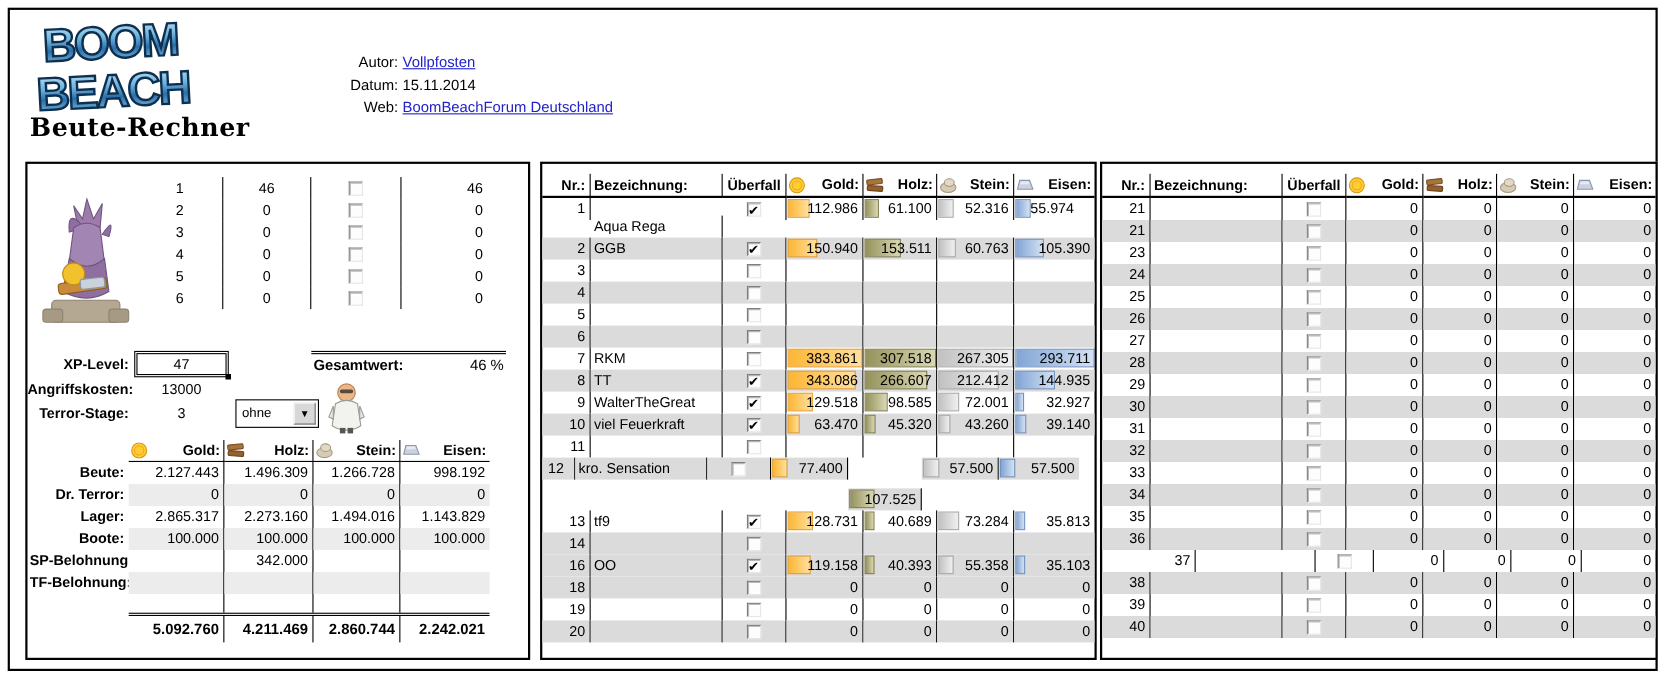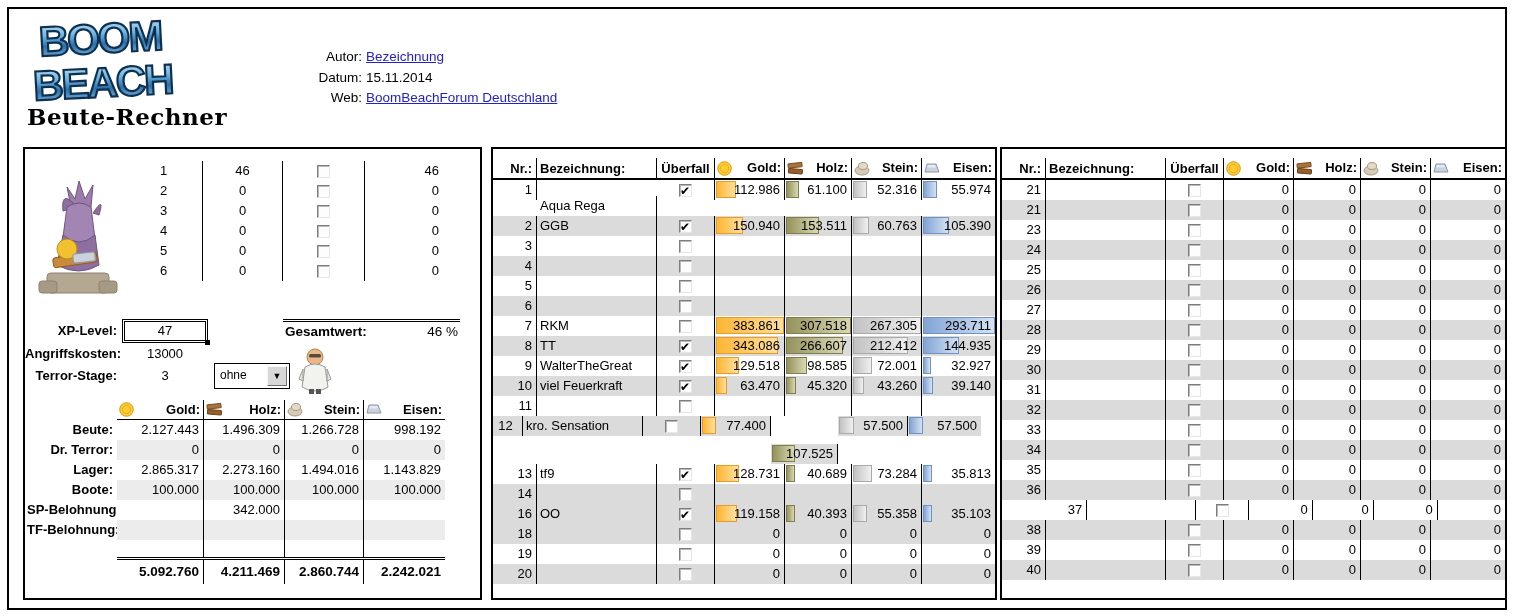"Bezeichnung" a.lnk { text: Bezeichnung -> Vollpfosten }
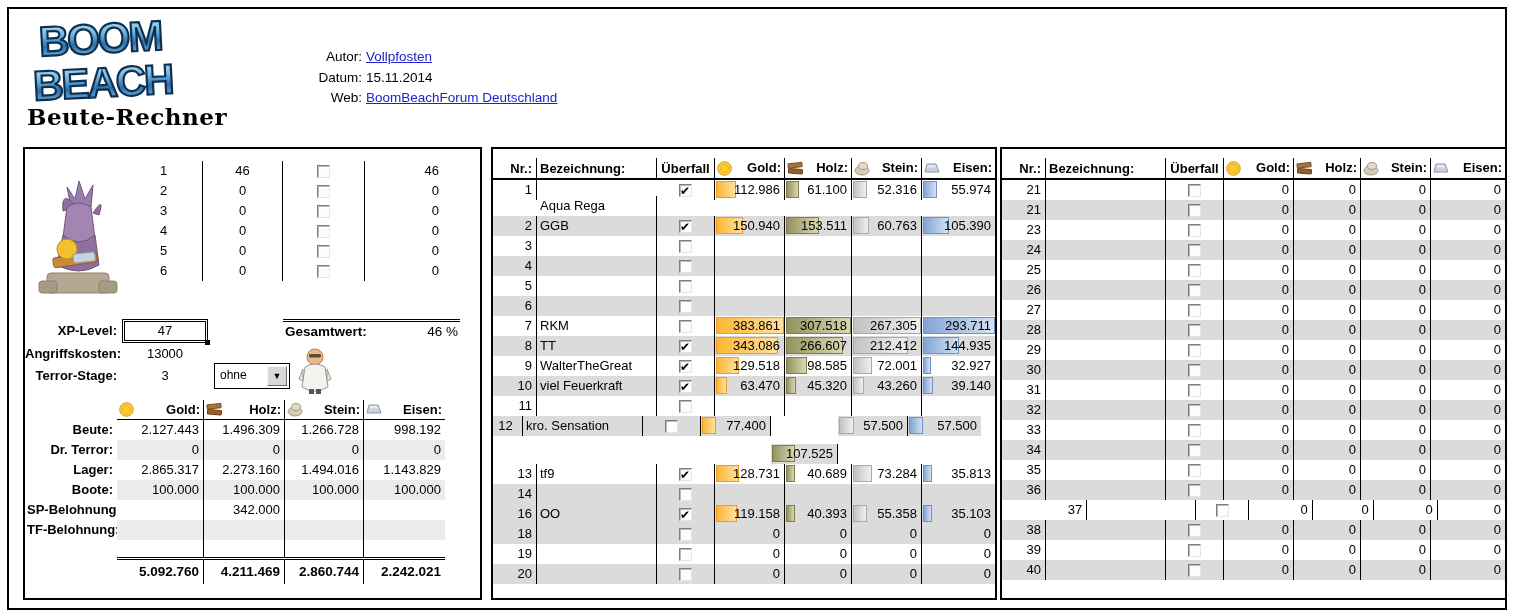"55.974" div.pcell { text-align: none -> center }
